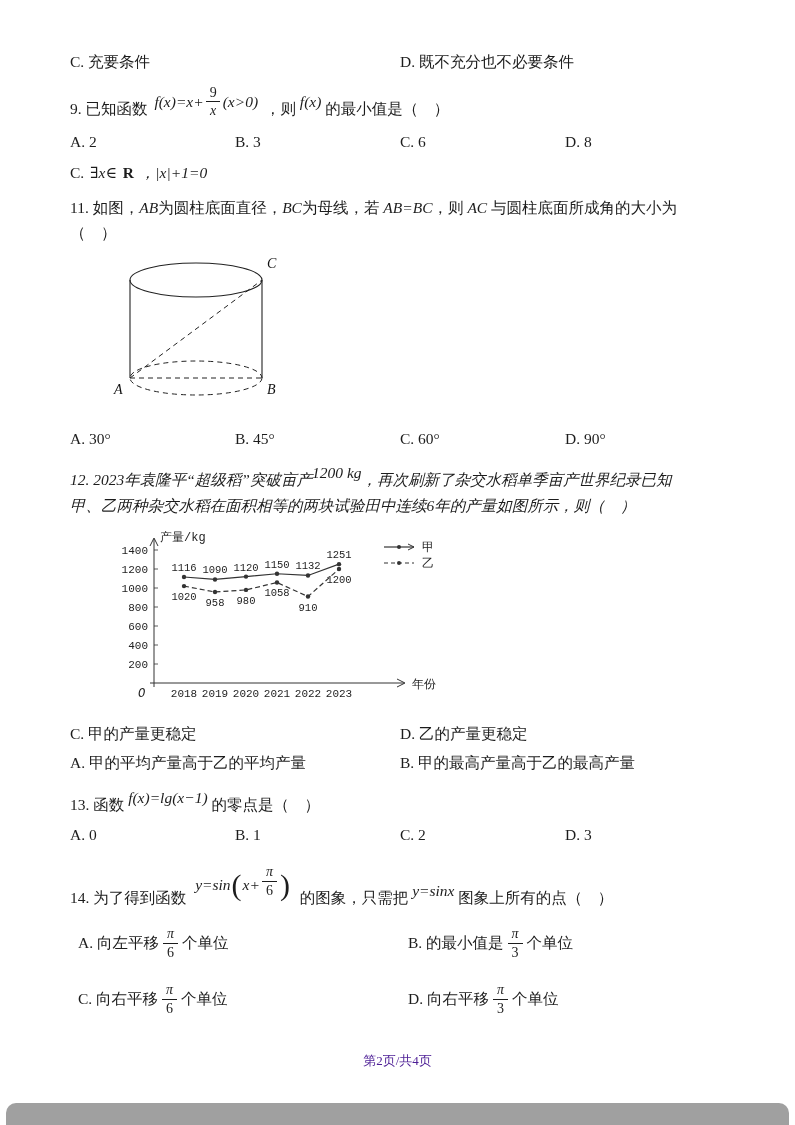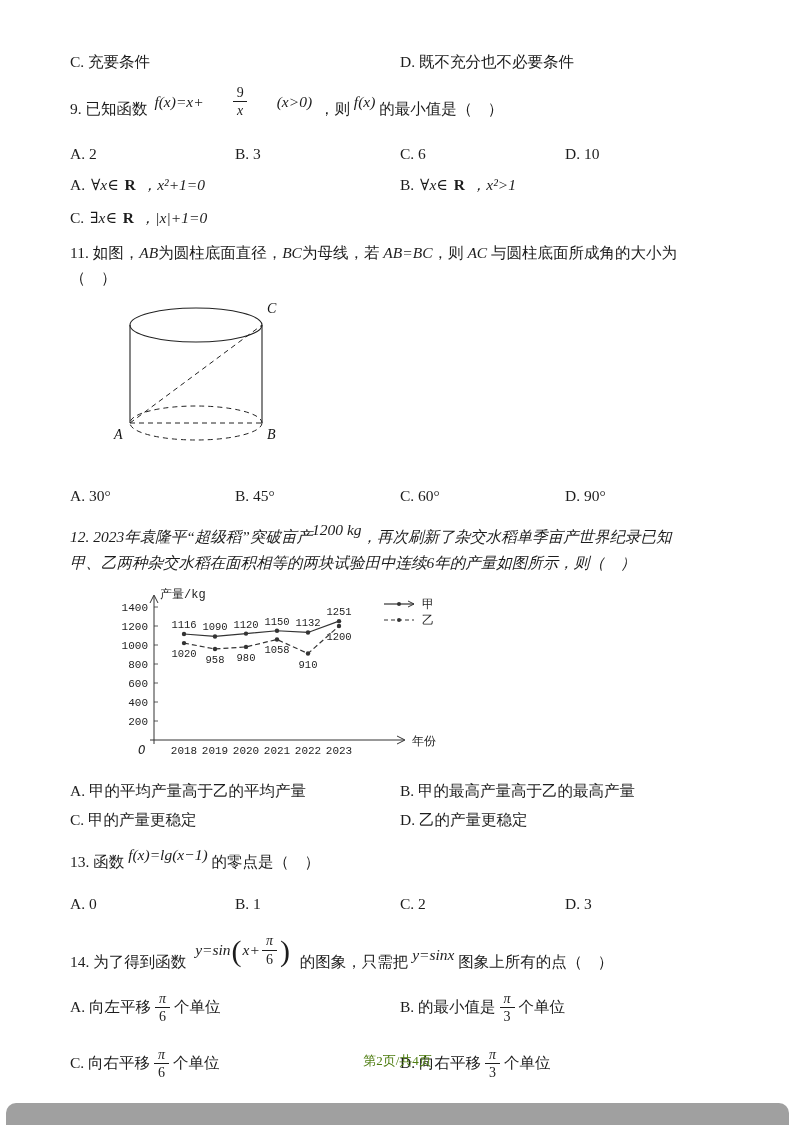"f(x)=x+" .inlineformula { gap: 27px -> none }
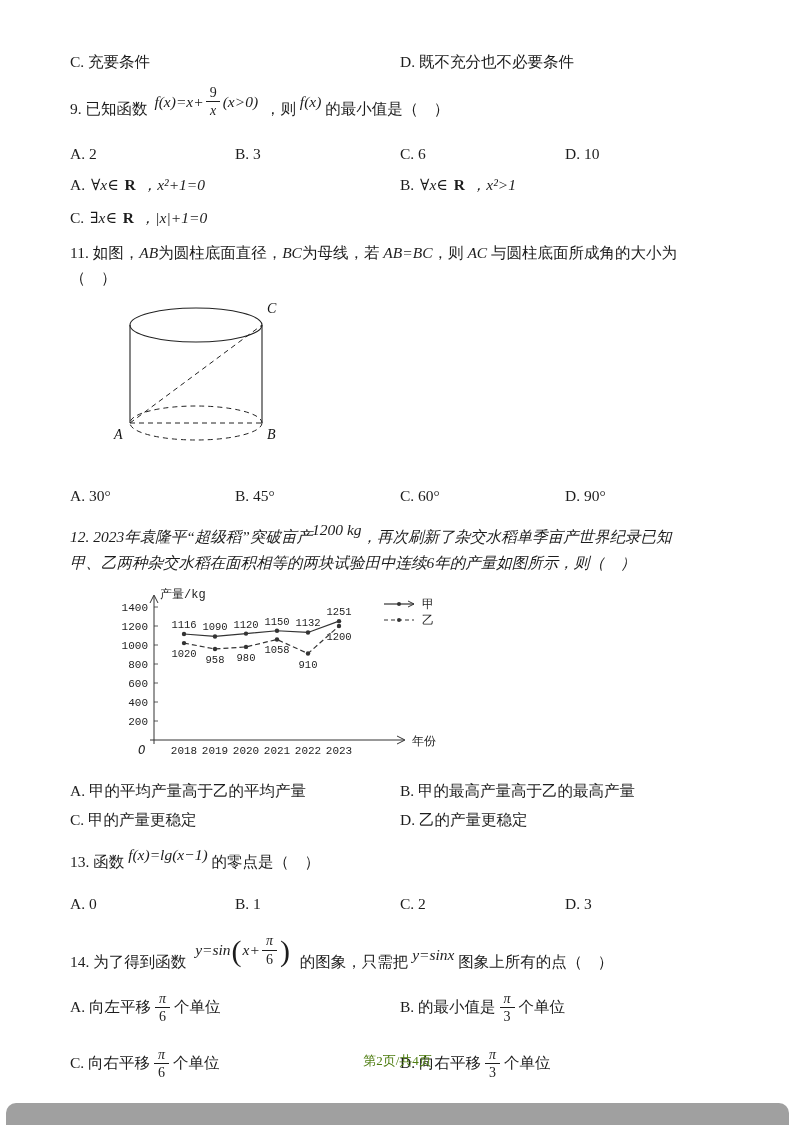"A. 2" .opt4 { margin: 20px 0 12px -> 8px 0 12px }
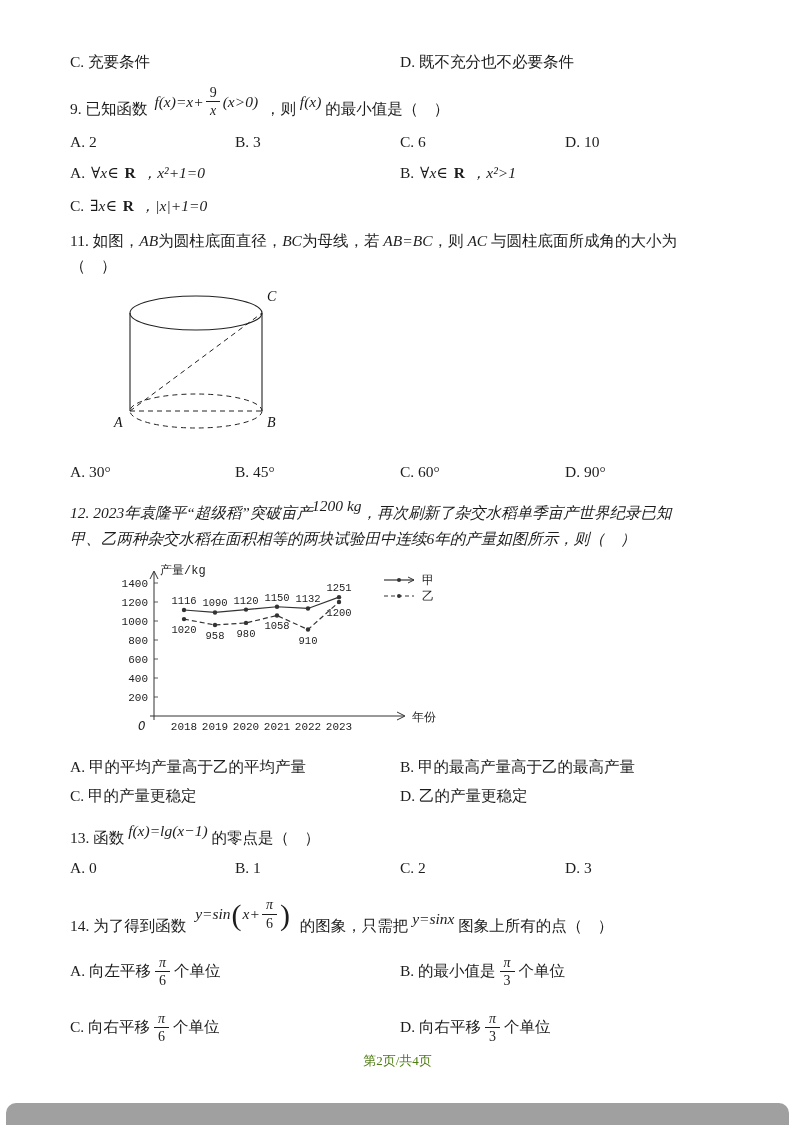"D. 10" span { text: 10 -> 8 }
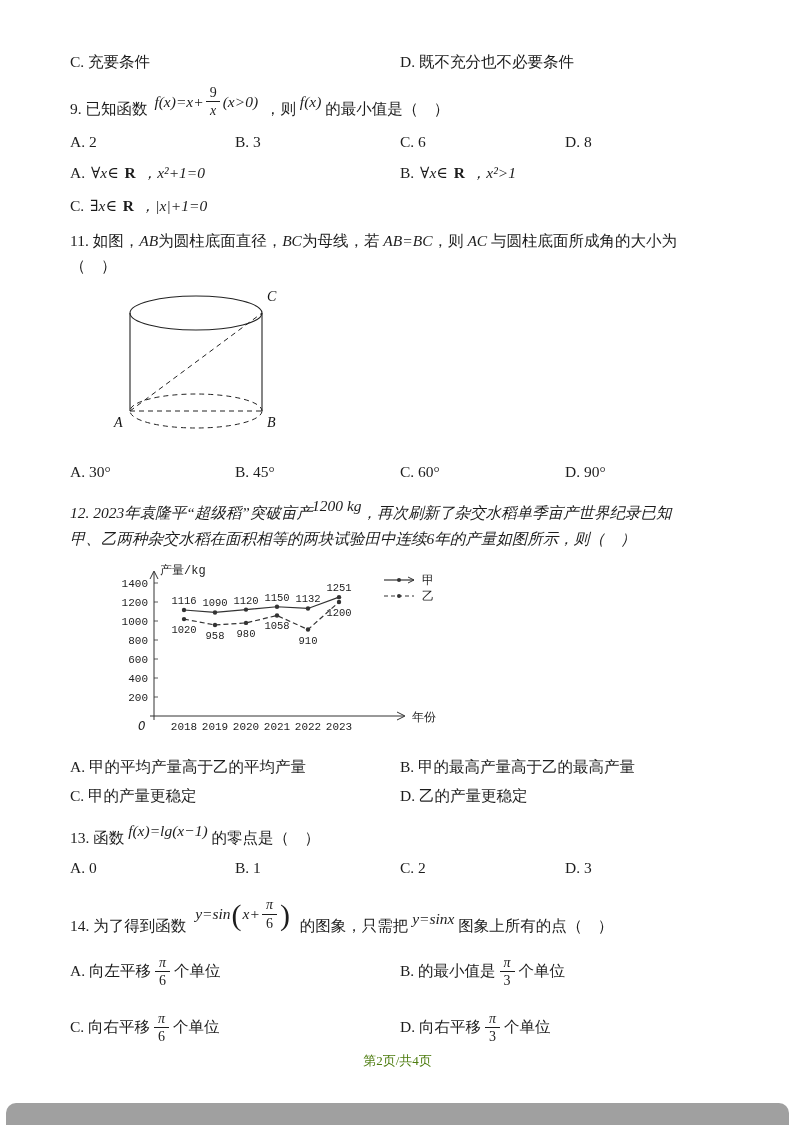"A. ∀x∈ R ，x²+1=0" div.opt2 { html: <div> <span> <span>A.</span> <span>∀x∈</span> <span>R</span> <span>，x²+1=0</span> </span> <span> <span>B.</span> <span>∀x∈</span> <span>R</span> <span>，x²&gt;1</span> </span> </div> -> none }
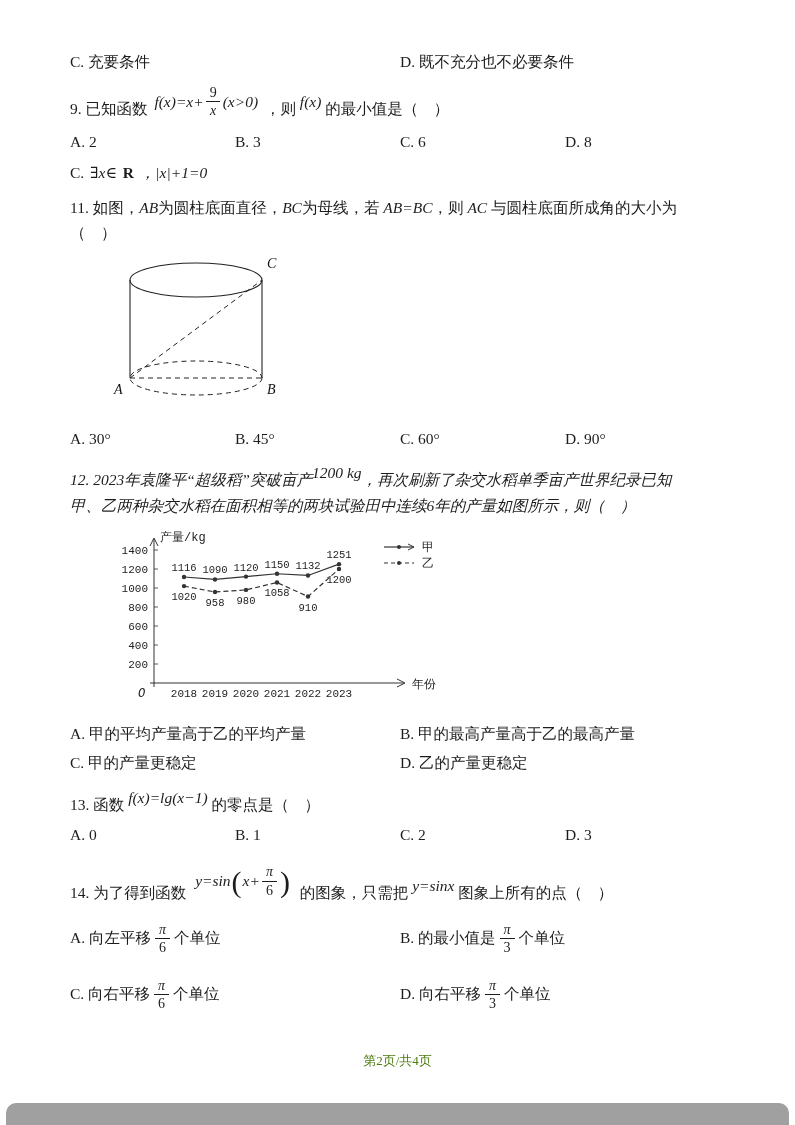"A. 甲的平均产量高于乙的平均产量" div.opt2 { order: before "C. 甲的产量更稳定" -> after "C. 甲的产量更稳定" }
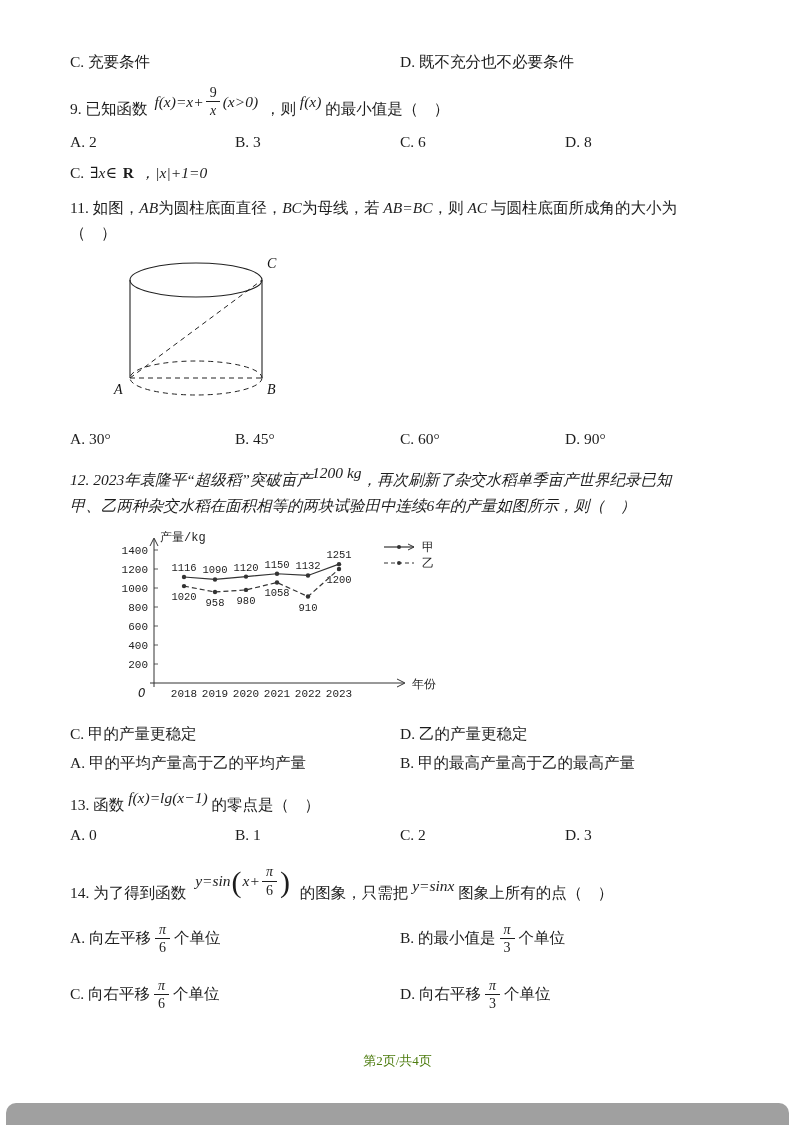"y=sin" .bigformula { align-items: center -> flex-end }
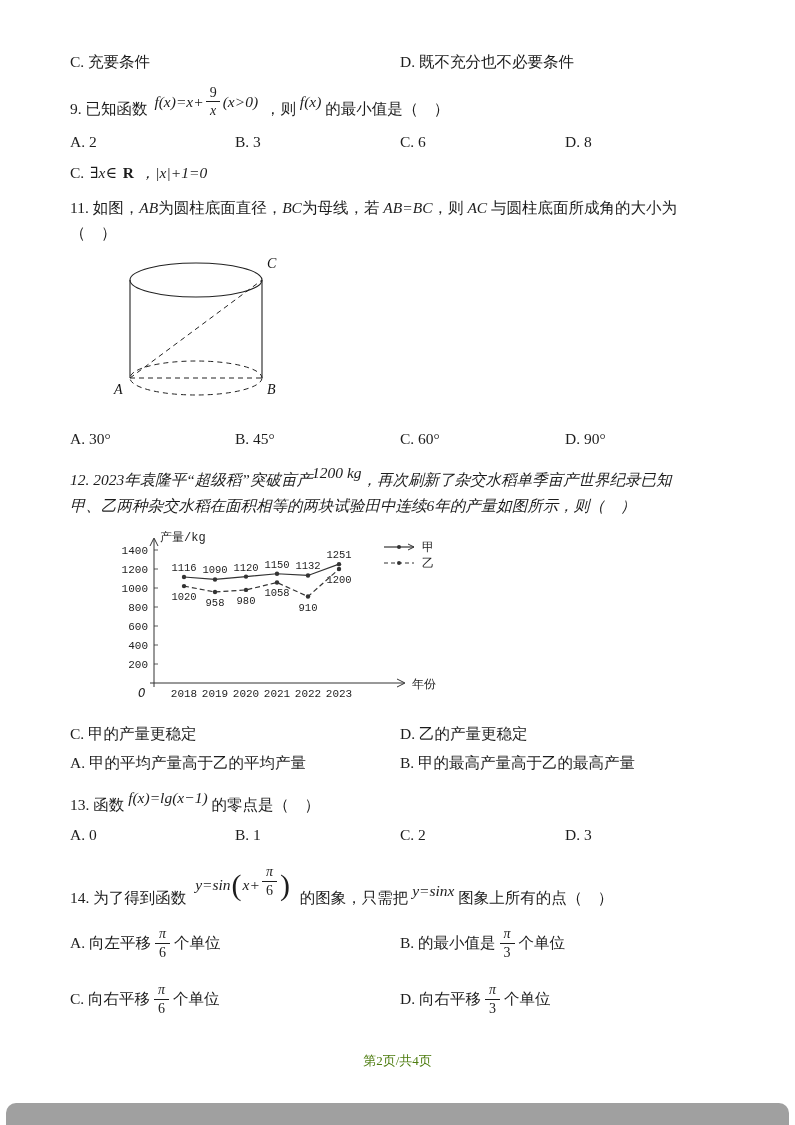"A. 向左平移" .fracopts { margin: 8px 0 -> 8px 8px }
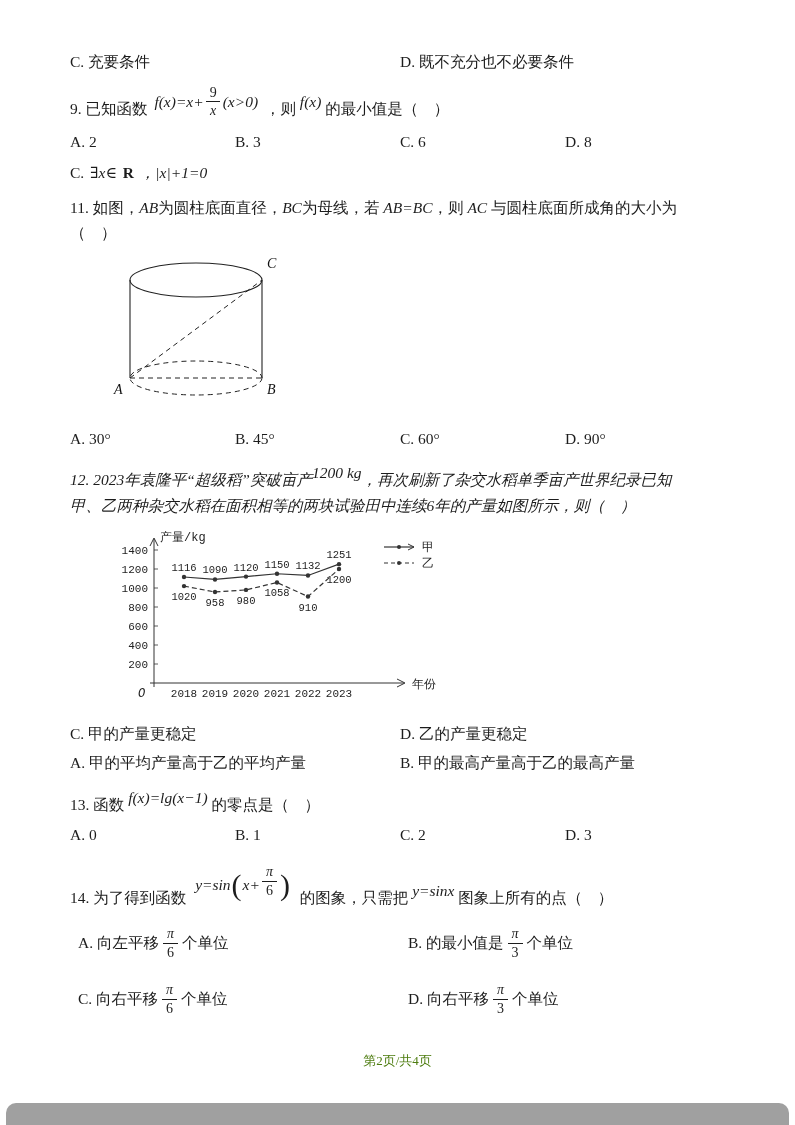"第2页/共4页" .footer { color: #4d7c0f -> #4c1d95 }
